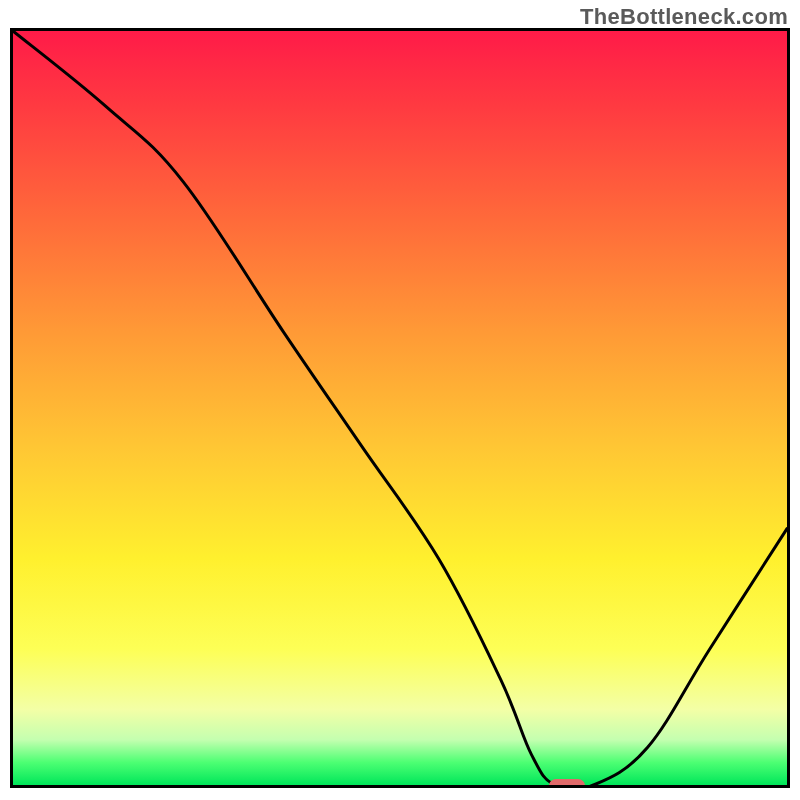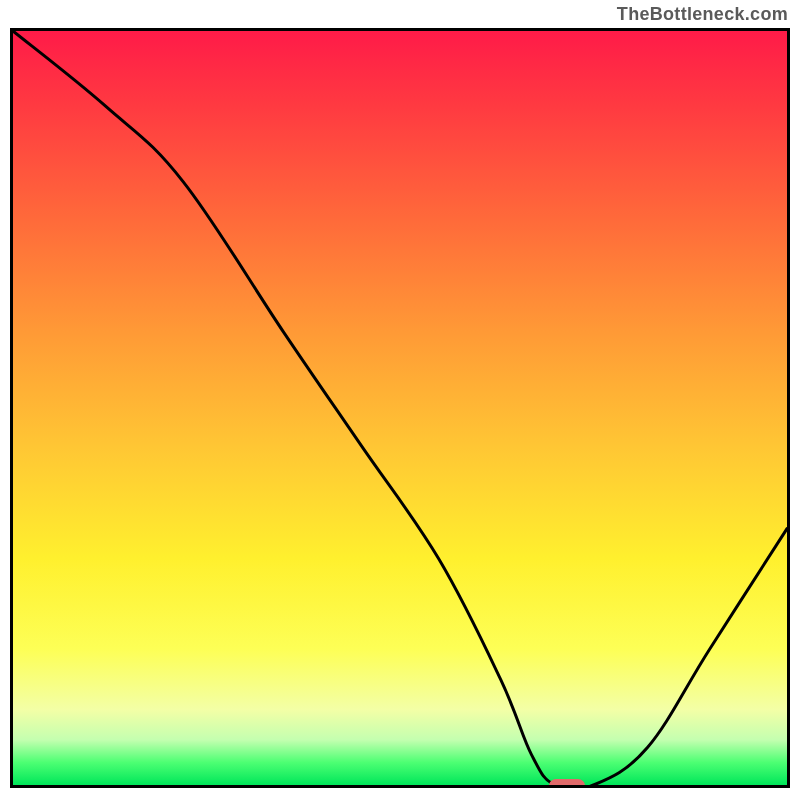"TheBottleneck.com" .watermark { font-size: 18px -> 22px }
